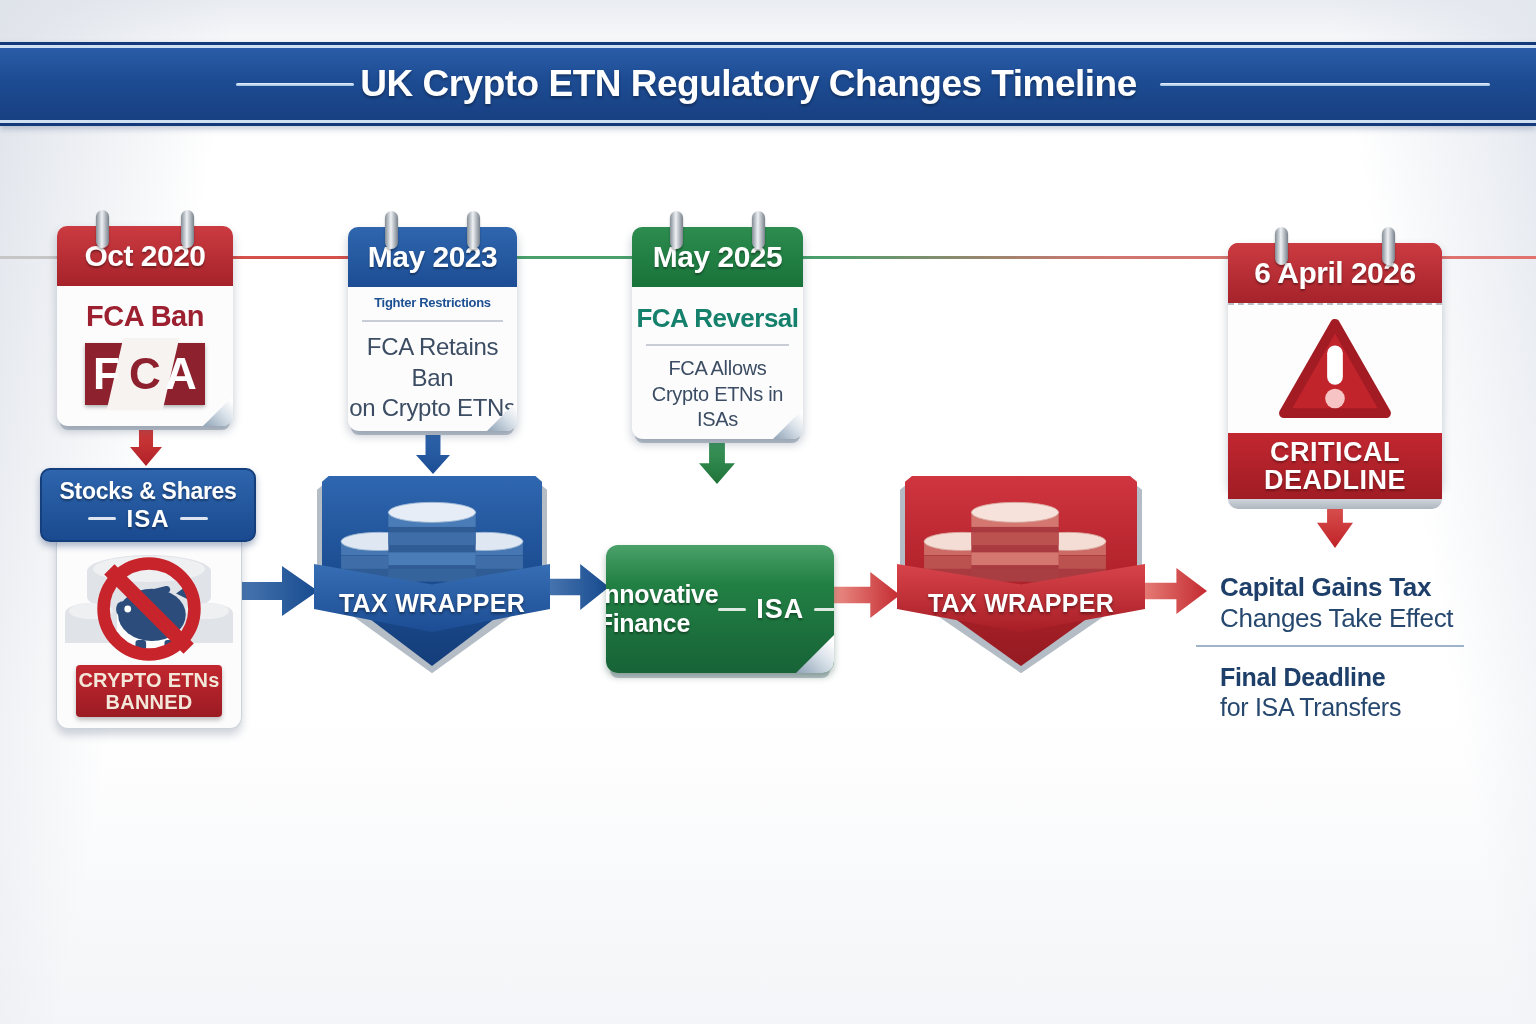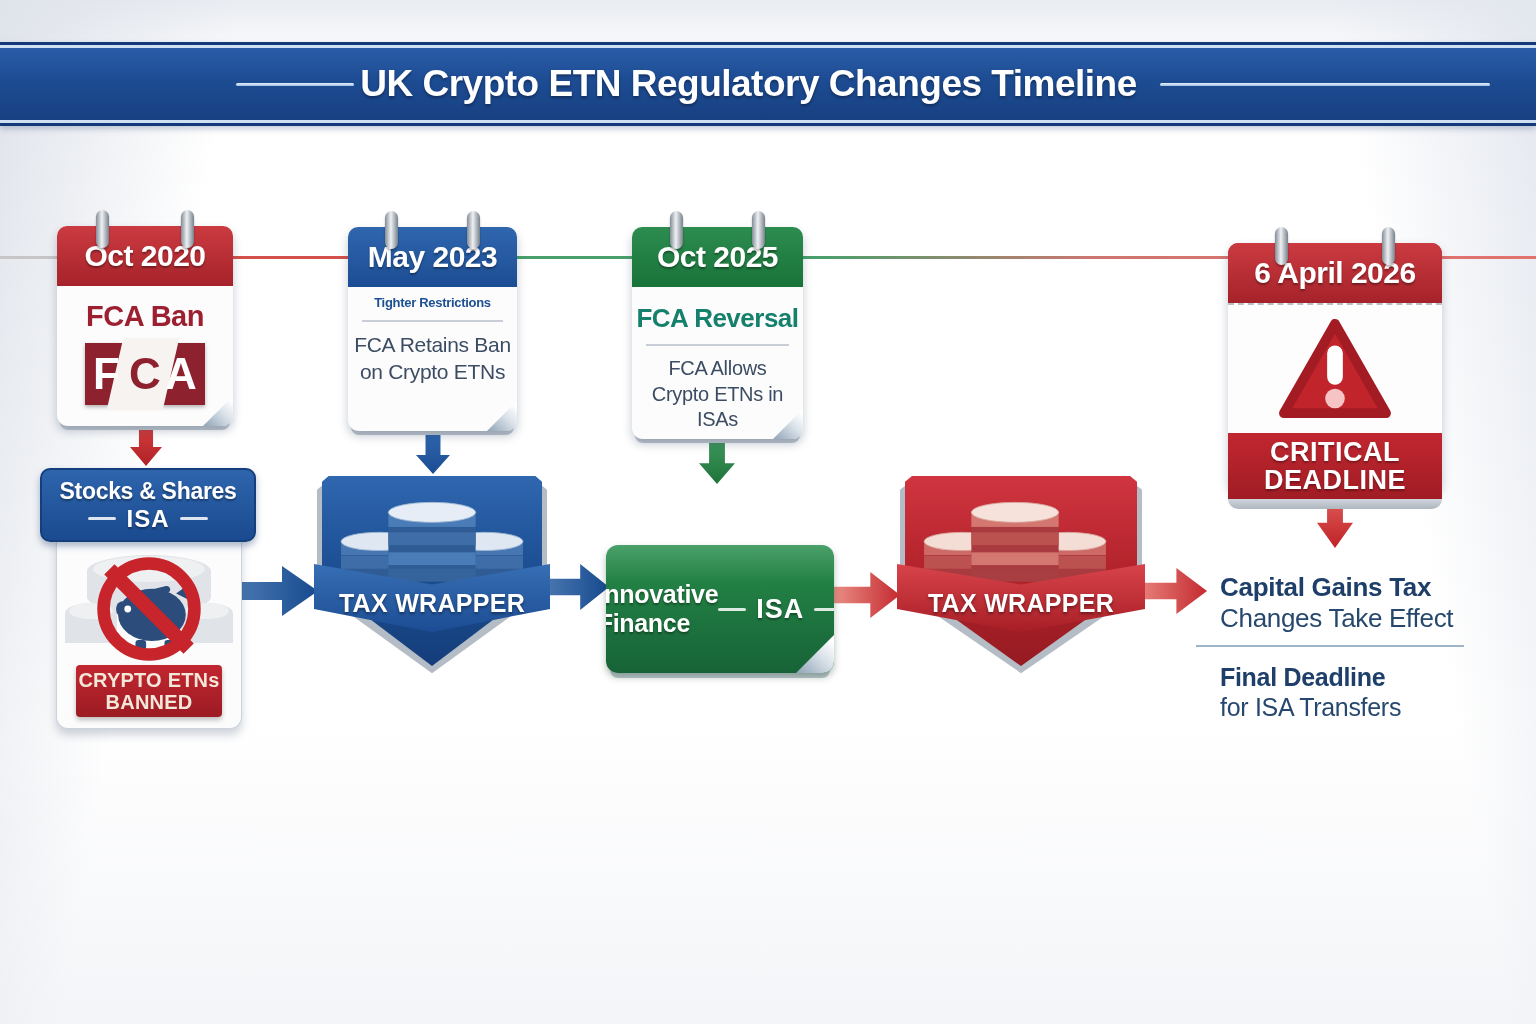"Oct 2025" div.cal-head { text: Oct -> May }
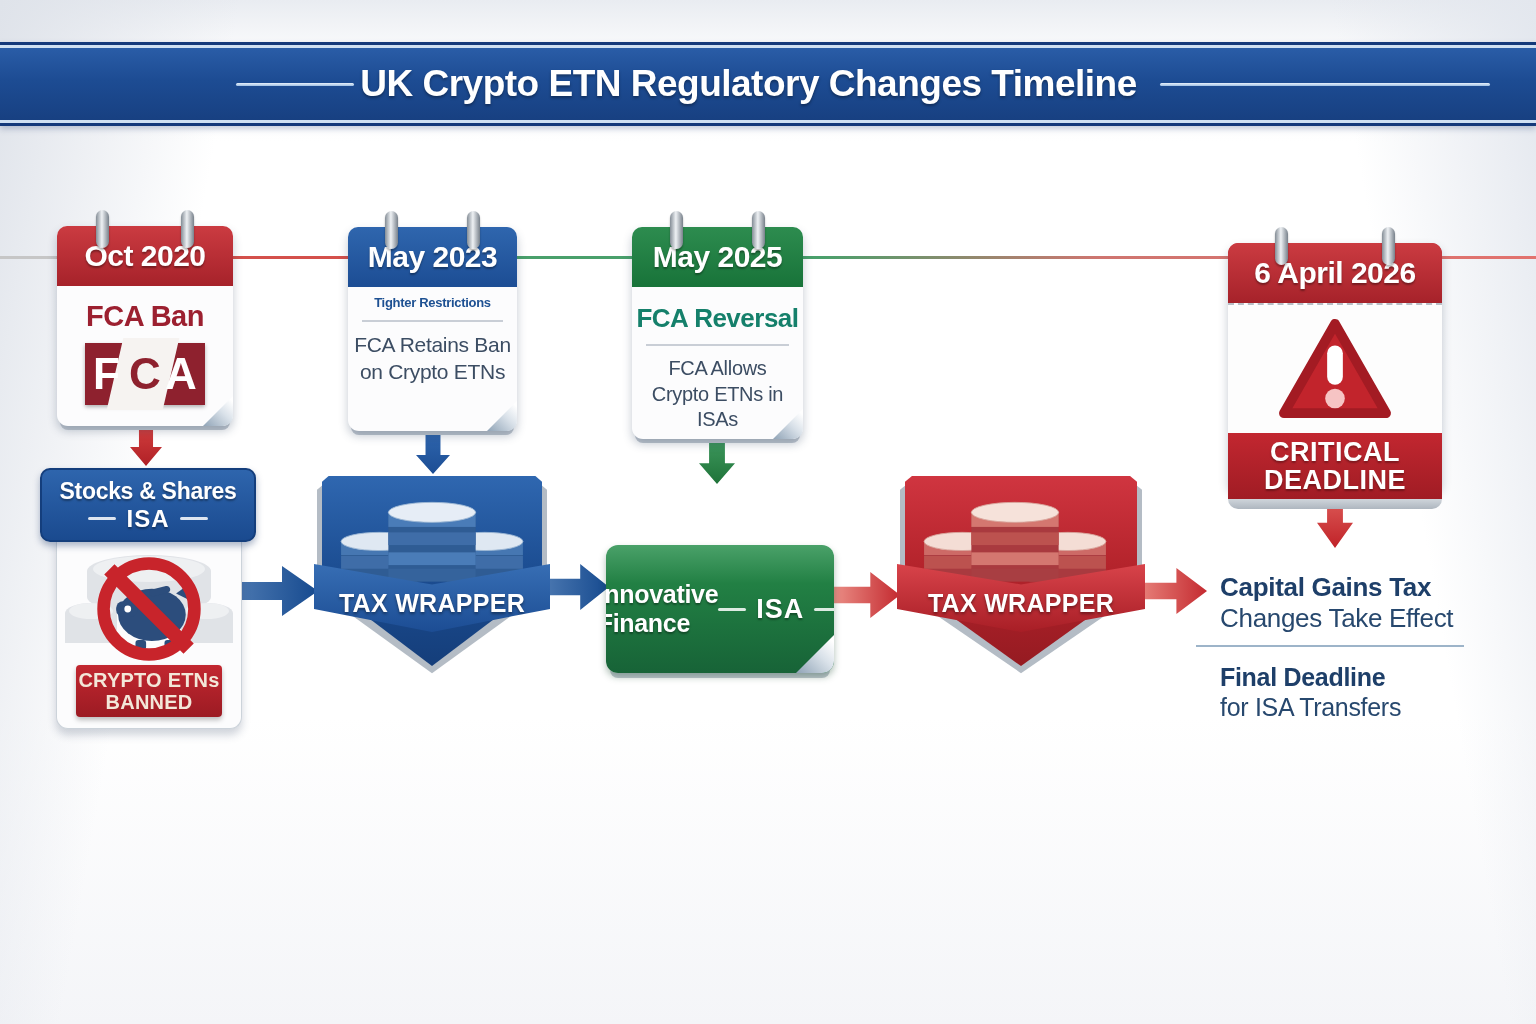"FCA Retains Ban" .cal-text { font-size: 21px -> 24px }
